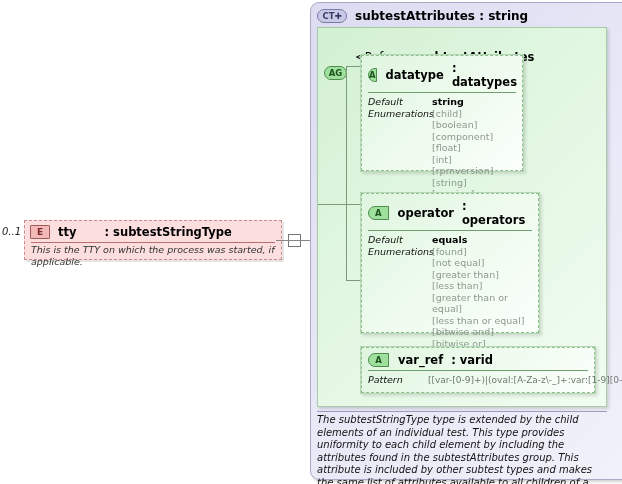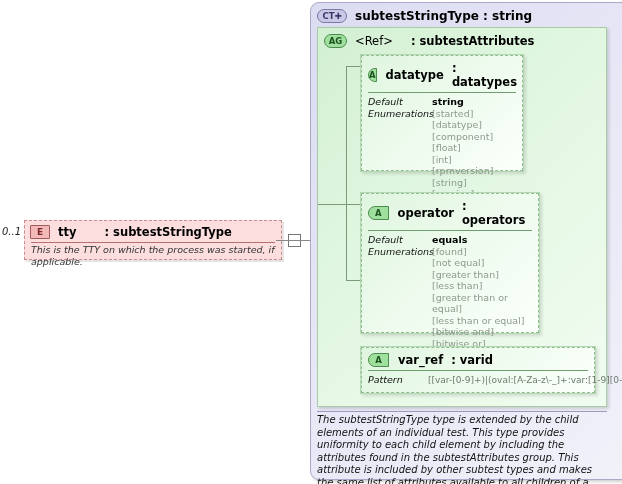"subtestStringType : string" span.ct-title { text: subtestStringType -> subtestAttributes }
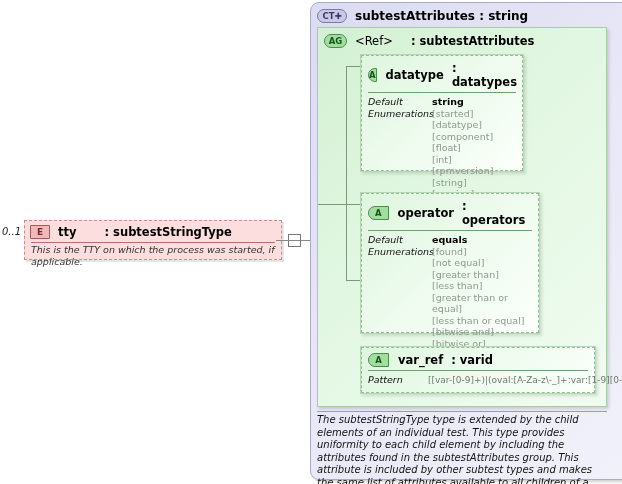"AG" .icon-ag { margin-top: none -> 32px }
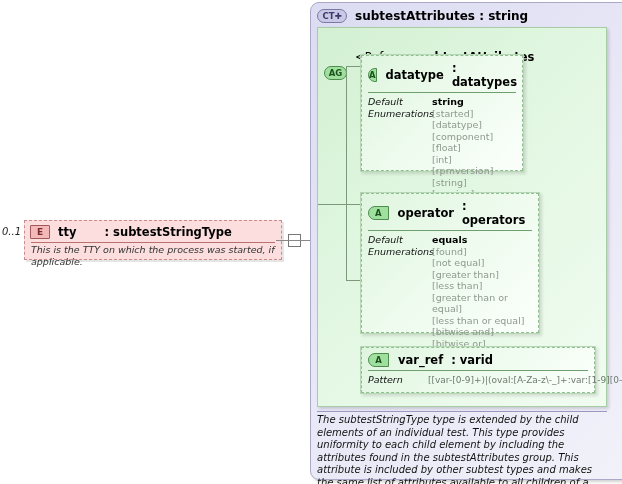"[started]" div.facet-enum { text: started -> child }
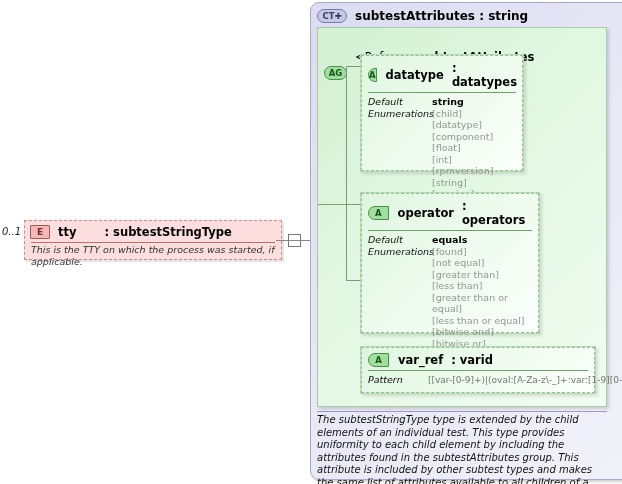"[datatype]" div.facet-enum { text: datatype -> boolean }
